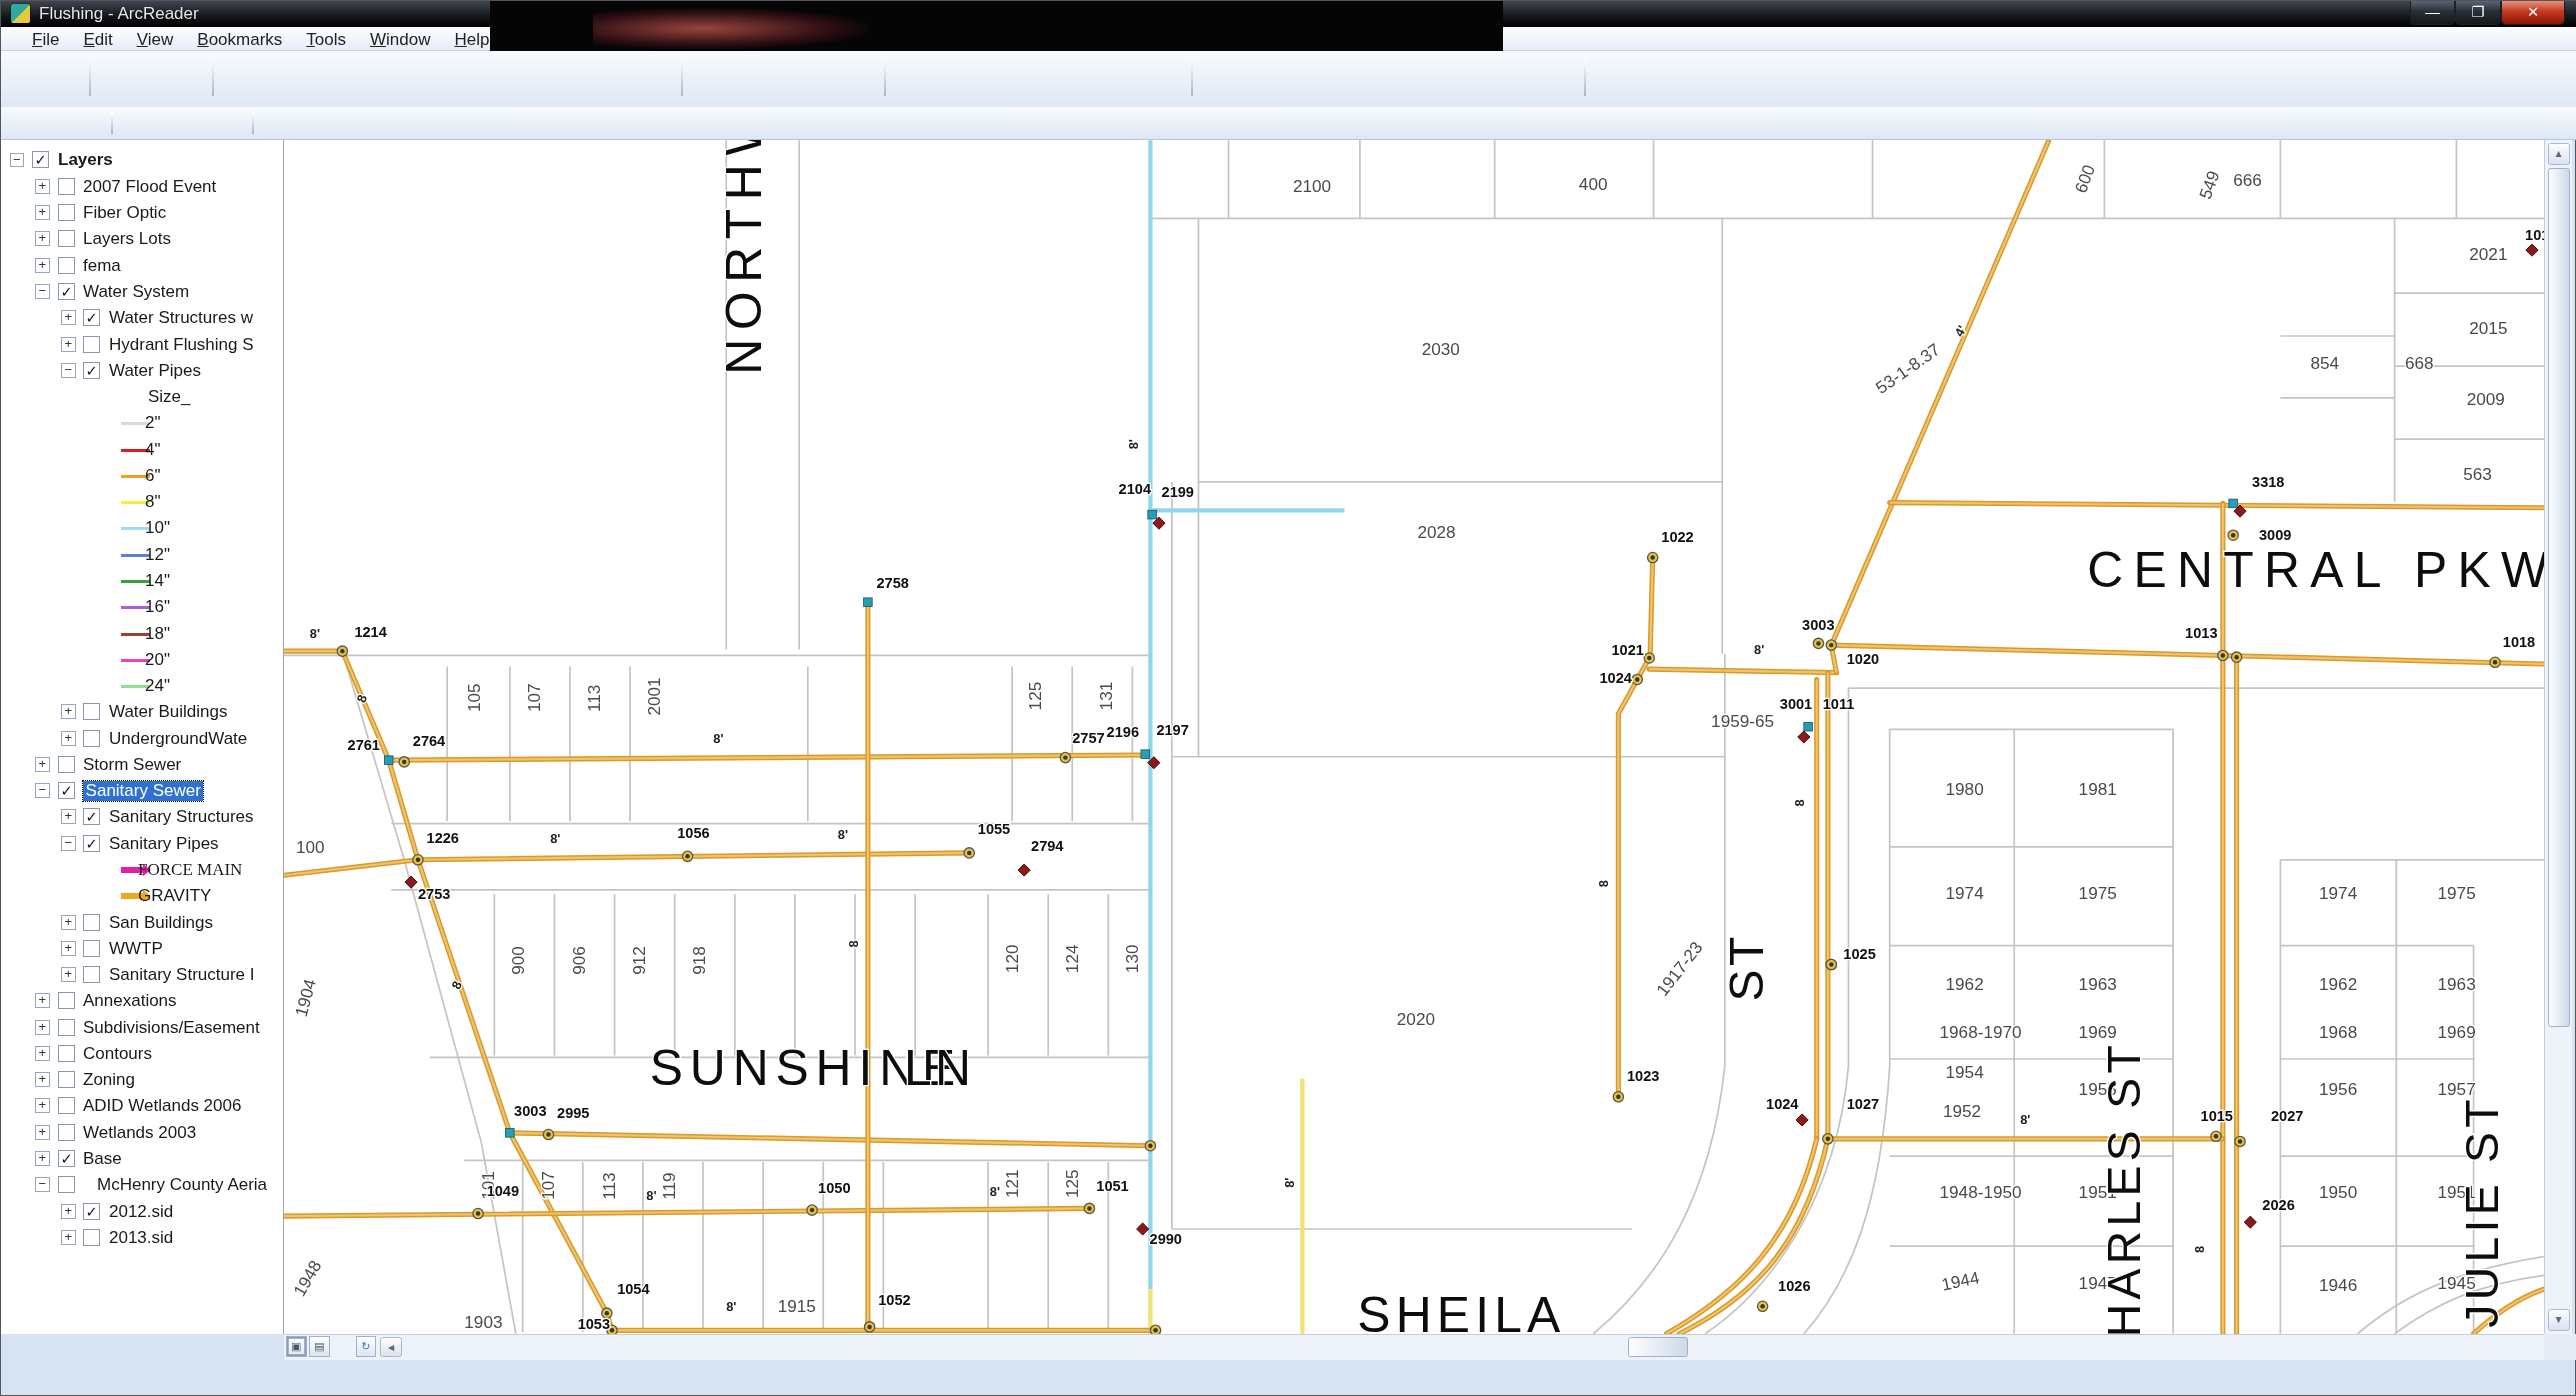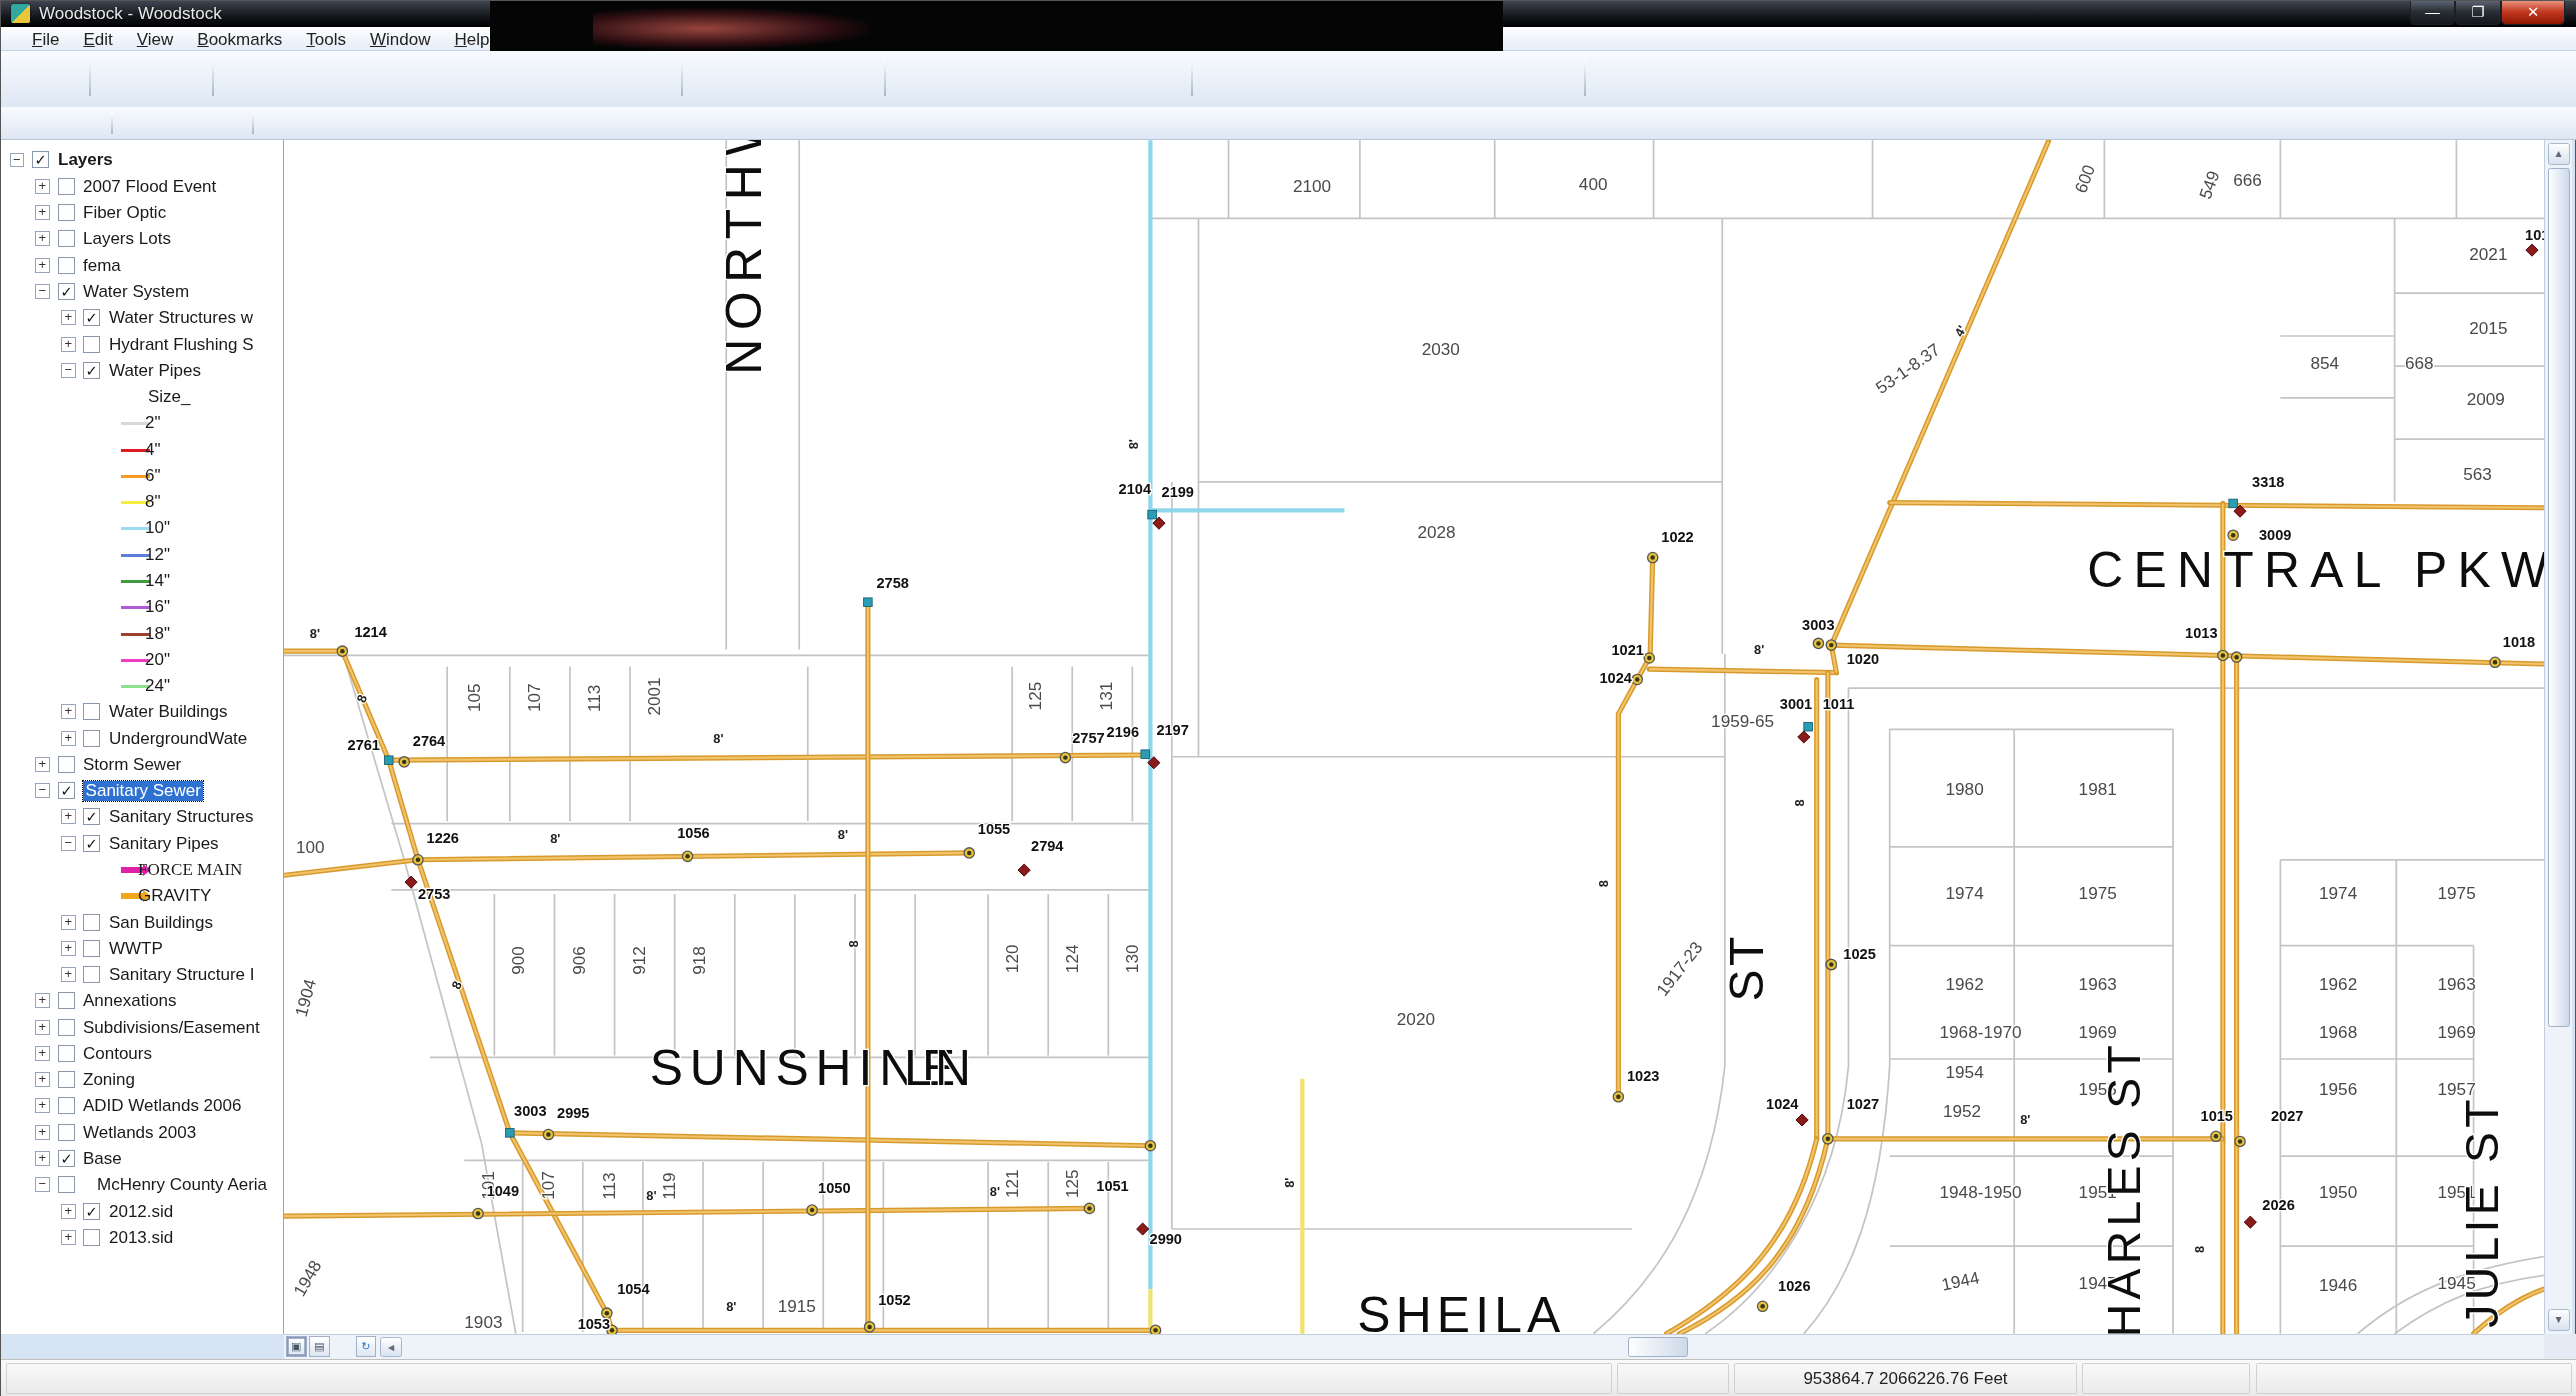"Woodstock - Woodstock" div { text: Woodstock - Woodstock -> Flushing - ArcReader }
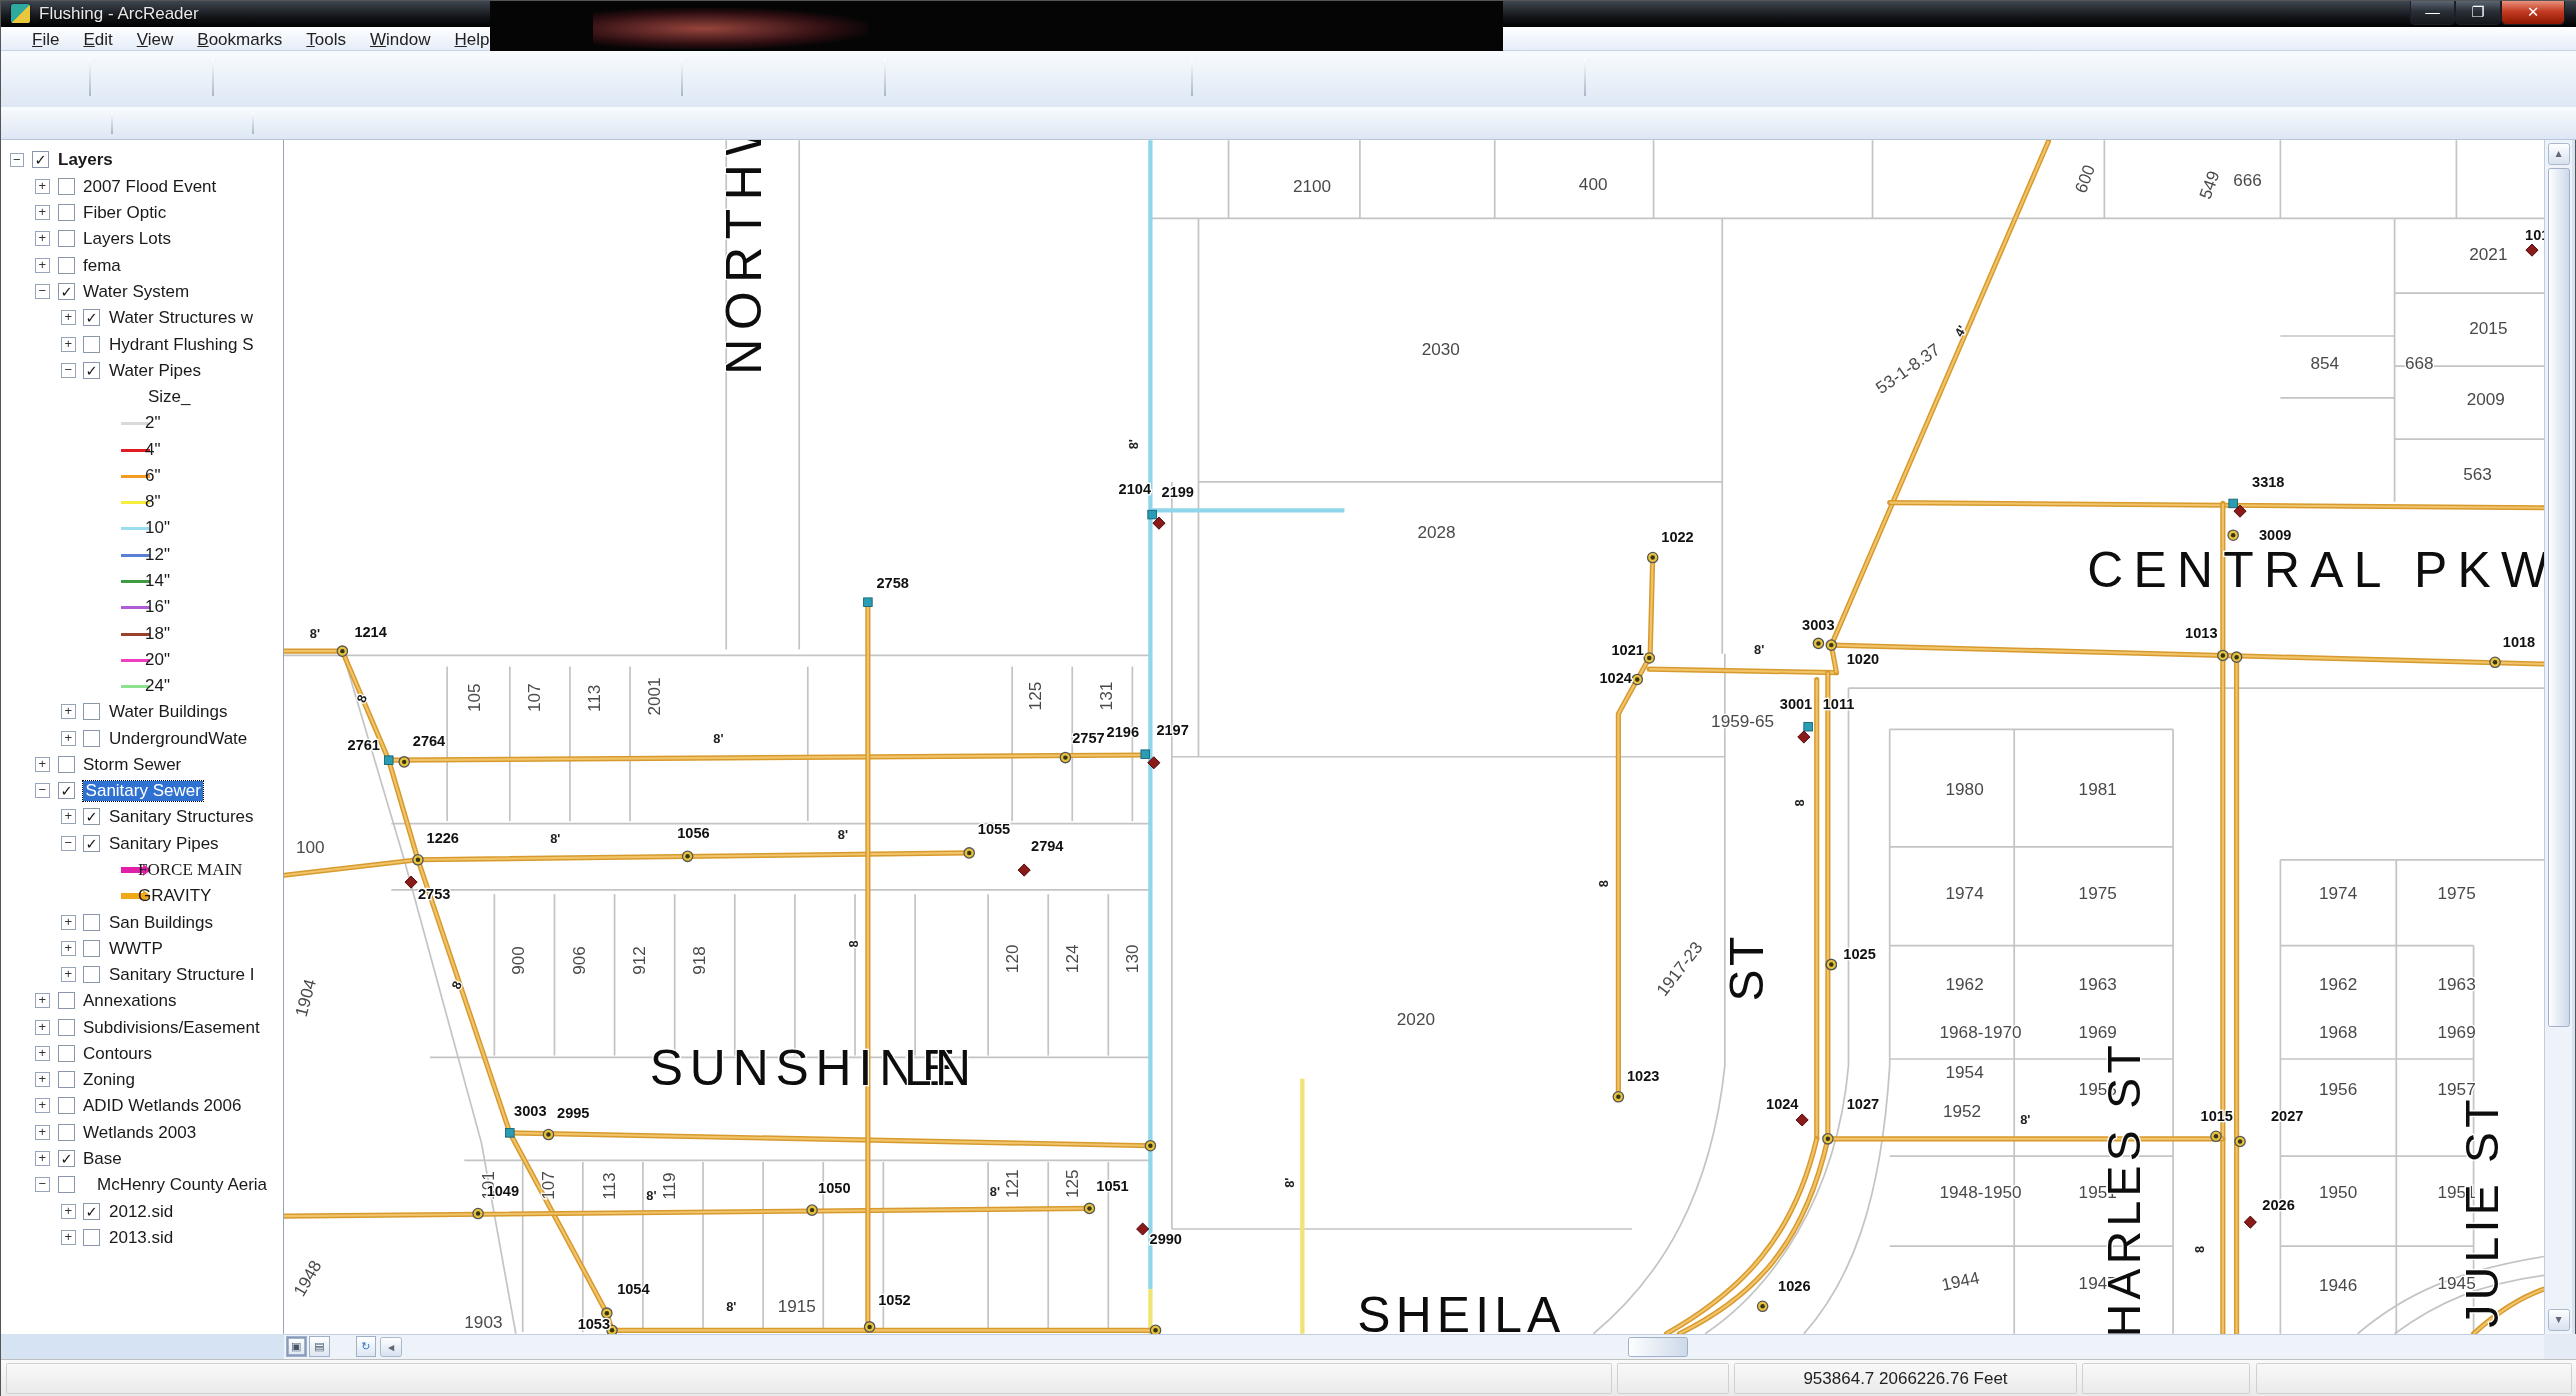"953864.7 2066226.76 Feet" div { html: <div> <div></div> <div></div> <div>953864.7 2066226.76 Feet</div> <div></div> <div></div> </div> -> none }
